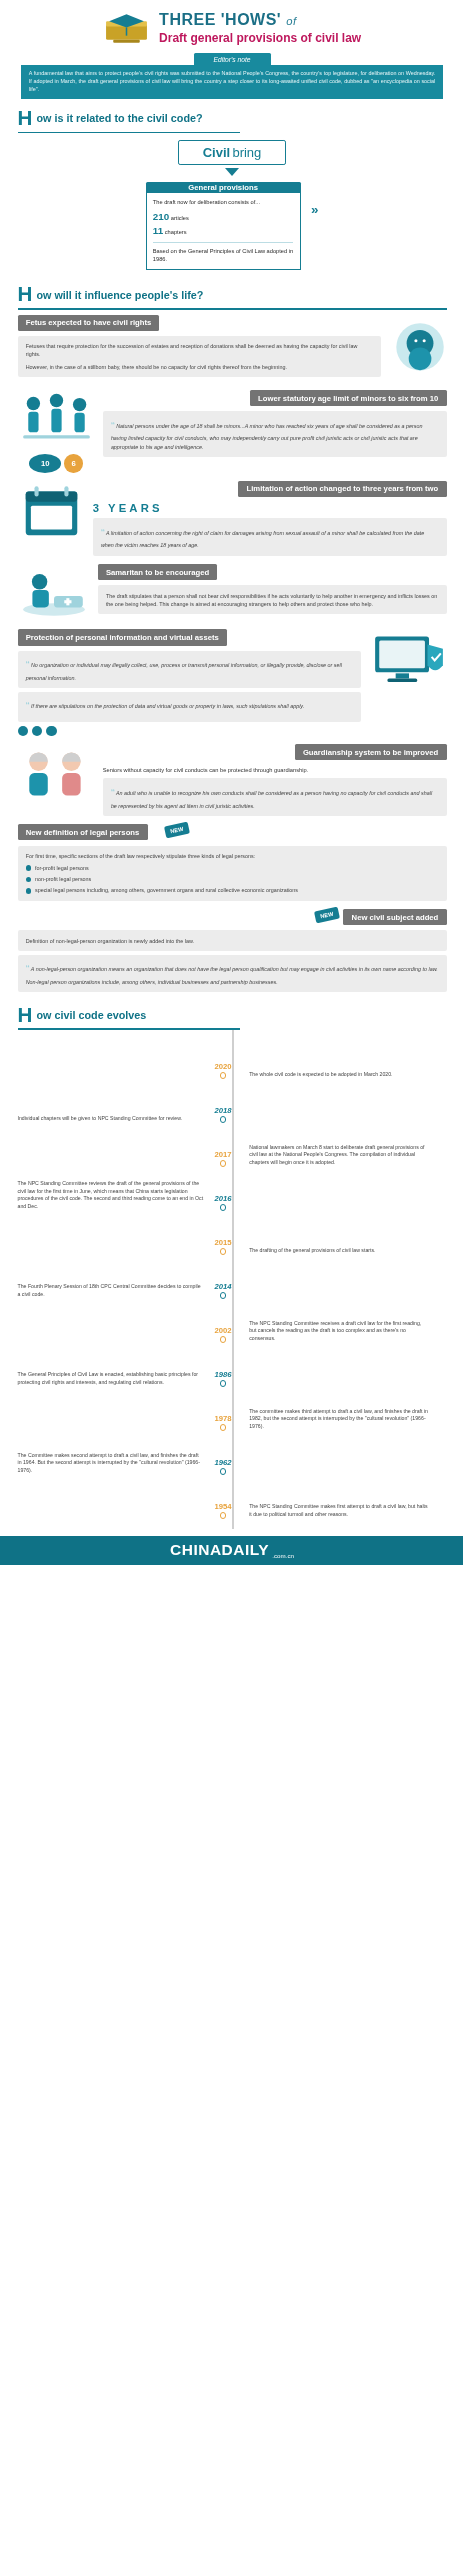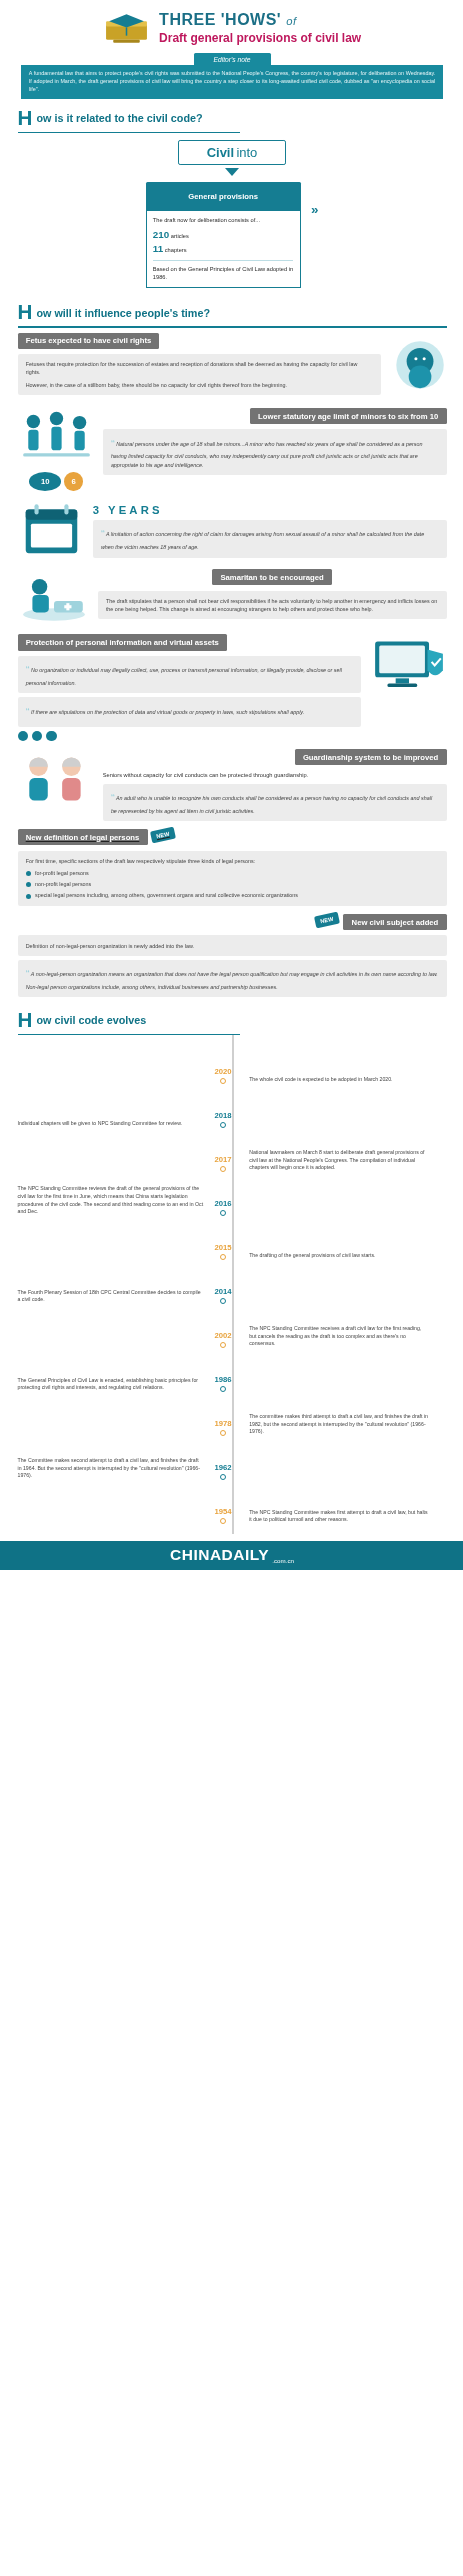"into" span.big2 { text: into -> bring }
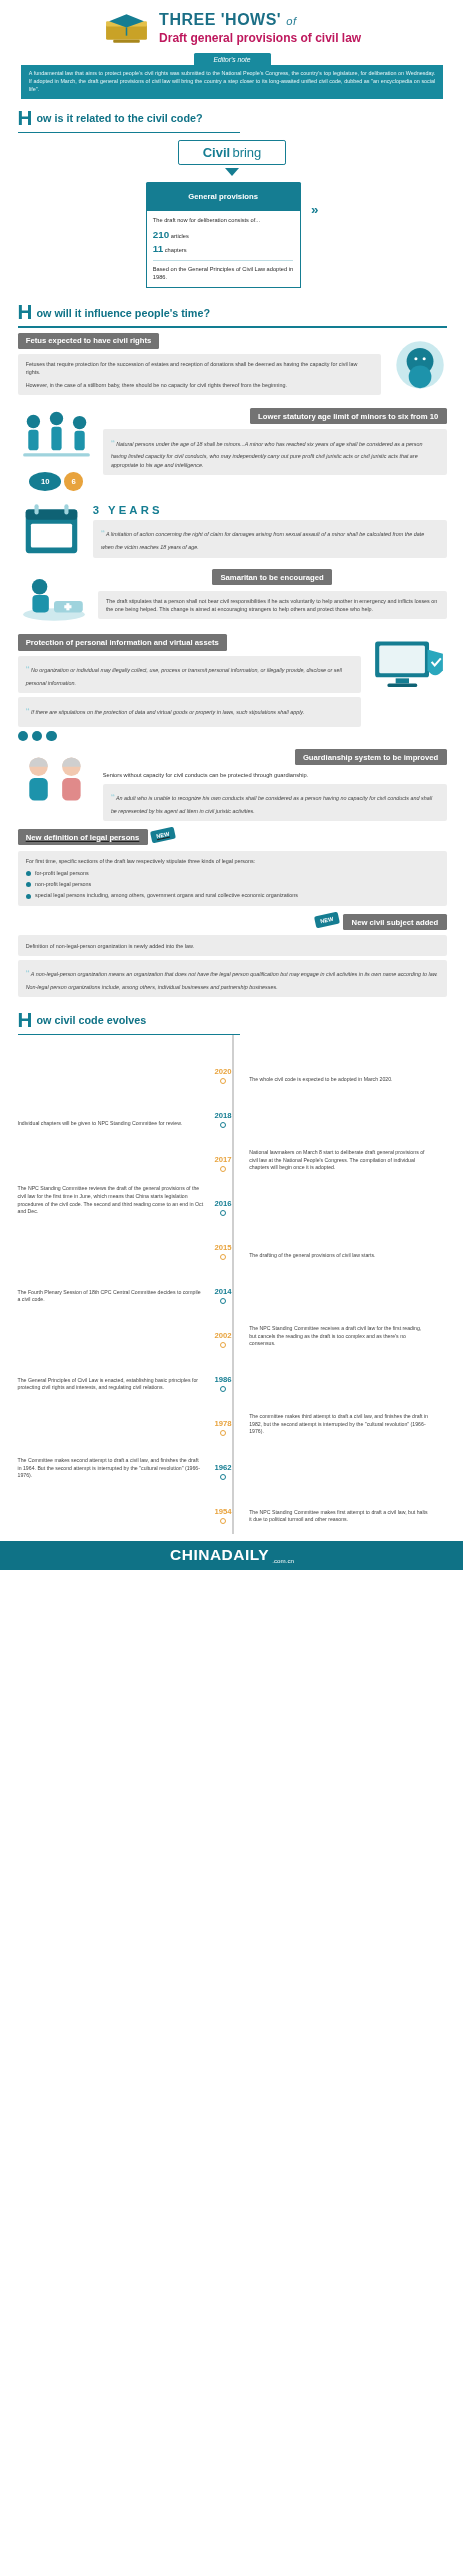"General provisions" .panel-title { padding: 10px 0 -> 1px 0 }
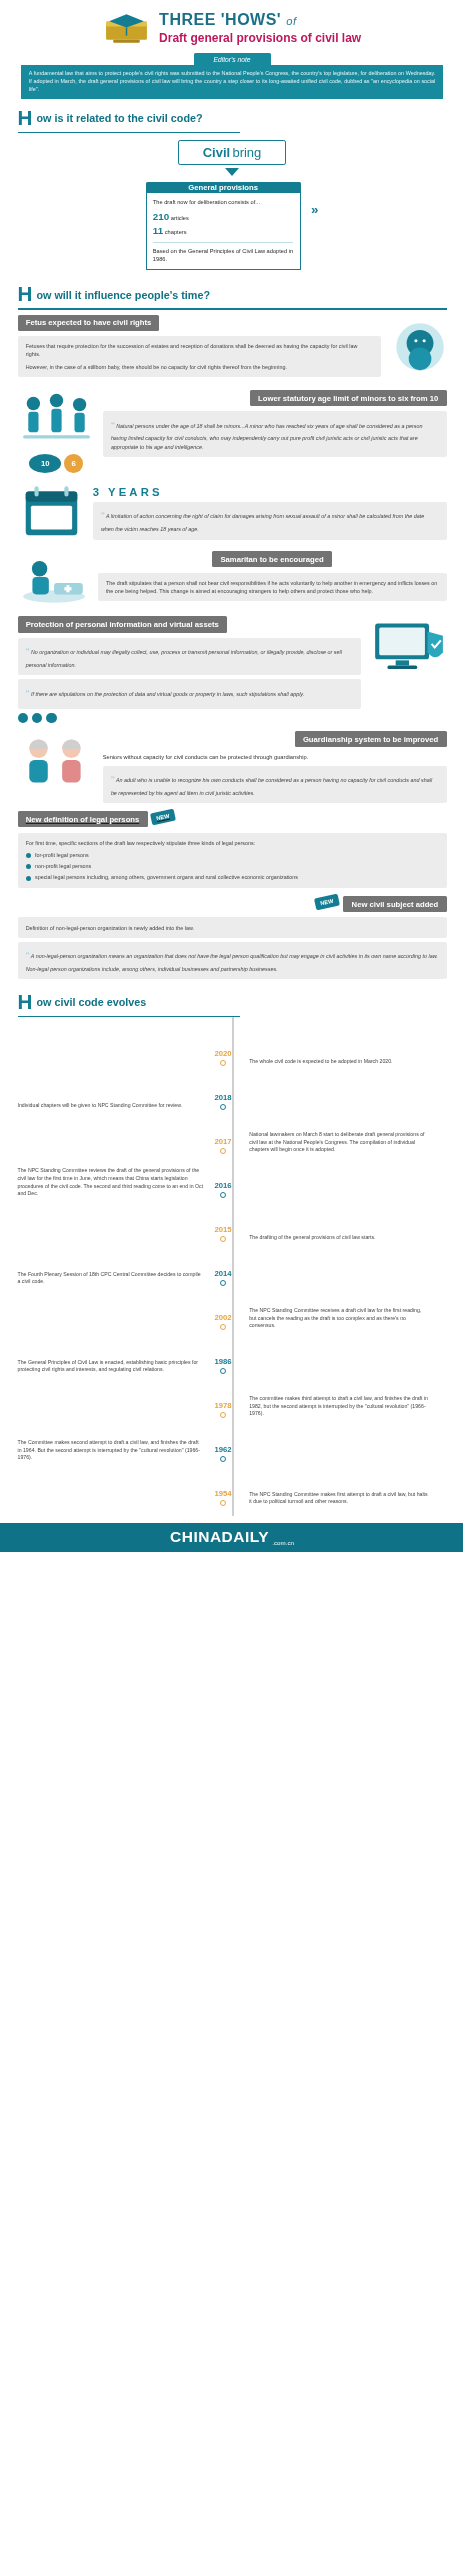"ow will it influence people's" div.sec-h-text { text: time -> life }
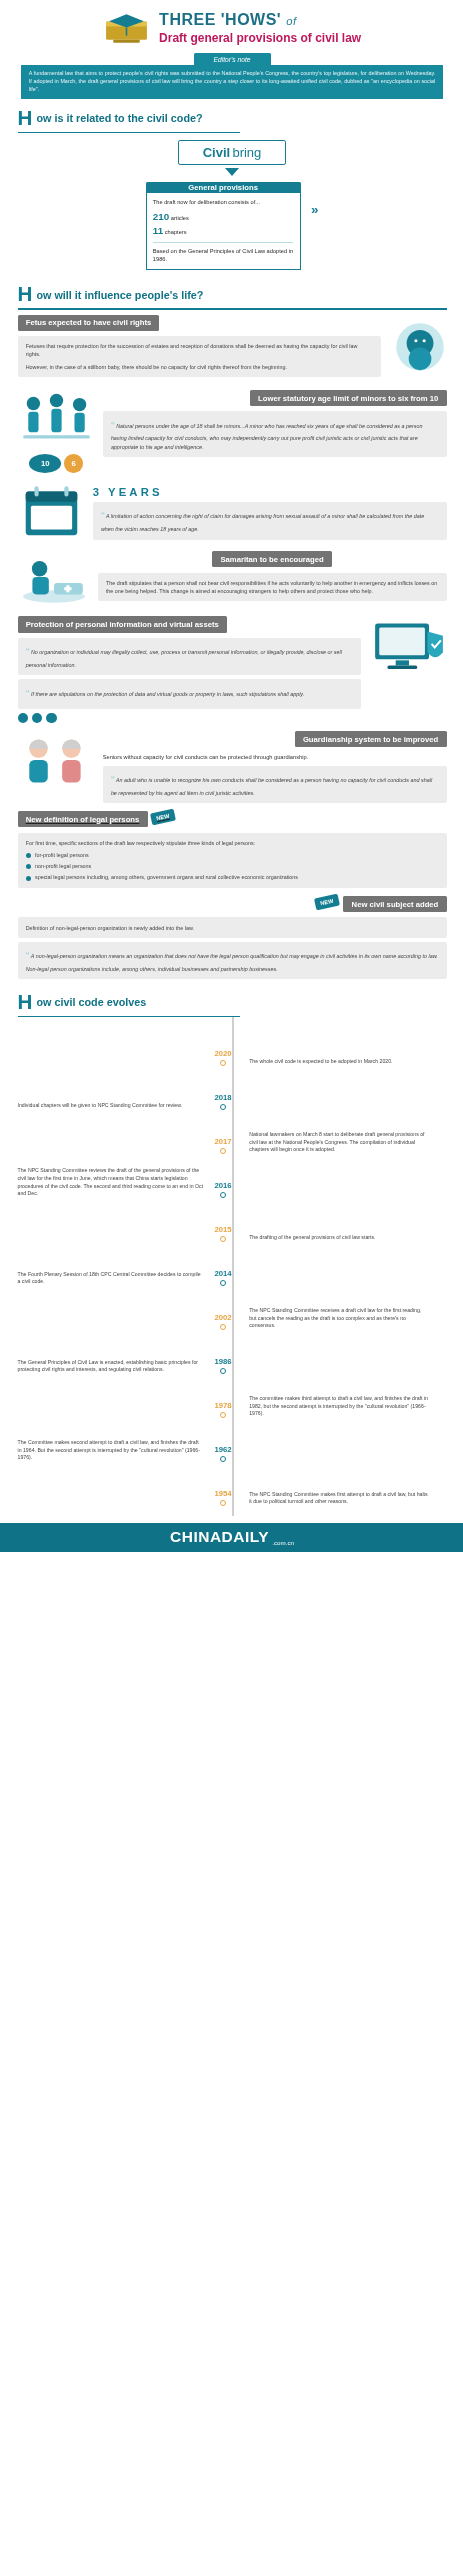"Limitation of action changed to" div { html: none -> <div><span>Limitation of action changed to three years from two</span></div> }
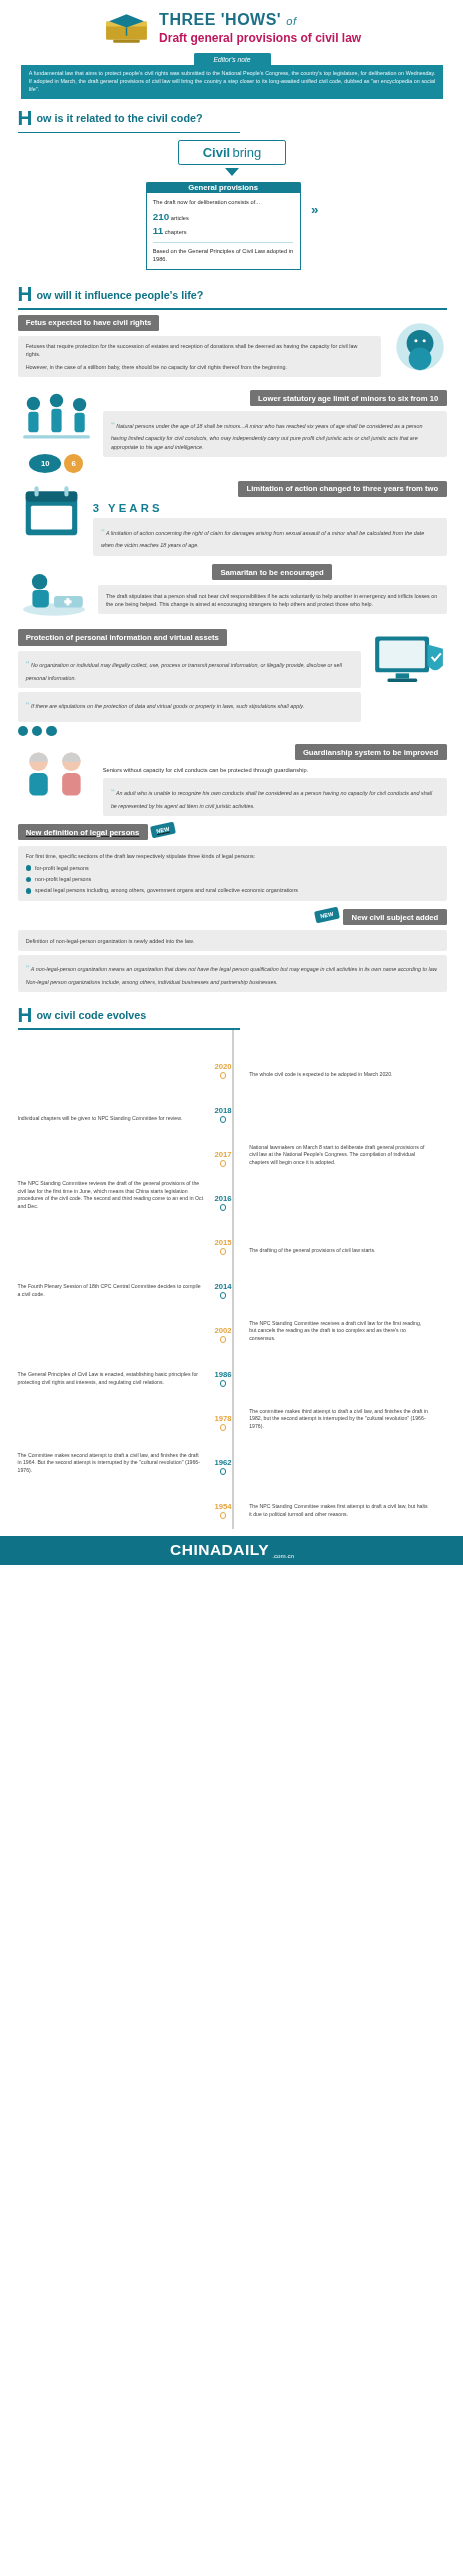"Samaritan to be encouraged" div { text-align: center -> left }
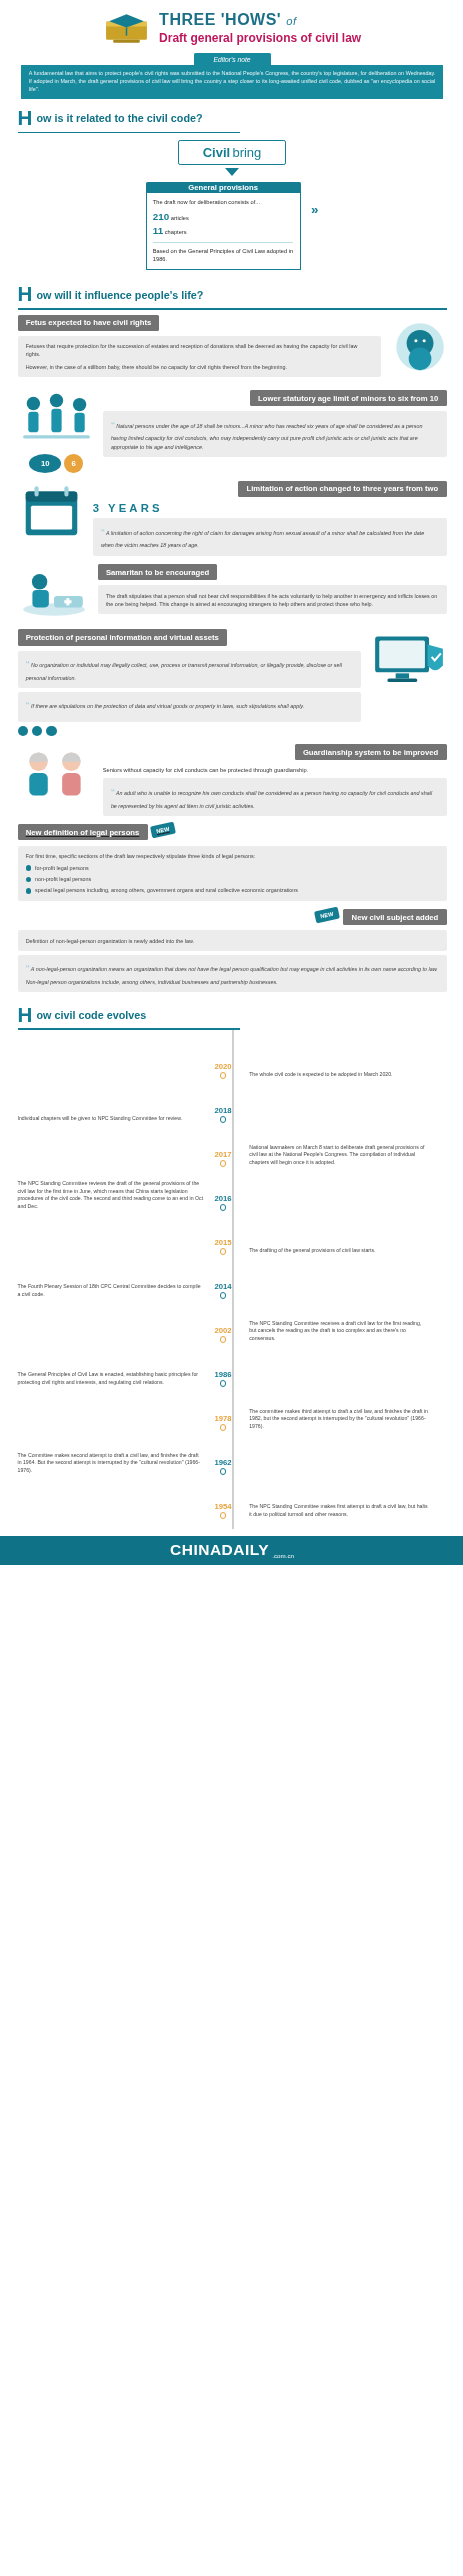"New definition of legal persons" div { gap: 3px -> 17px; text-decoration: underline -> none }
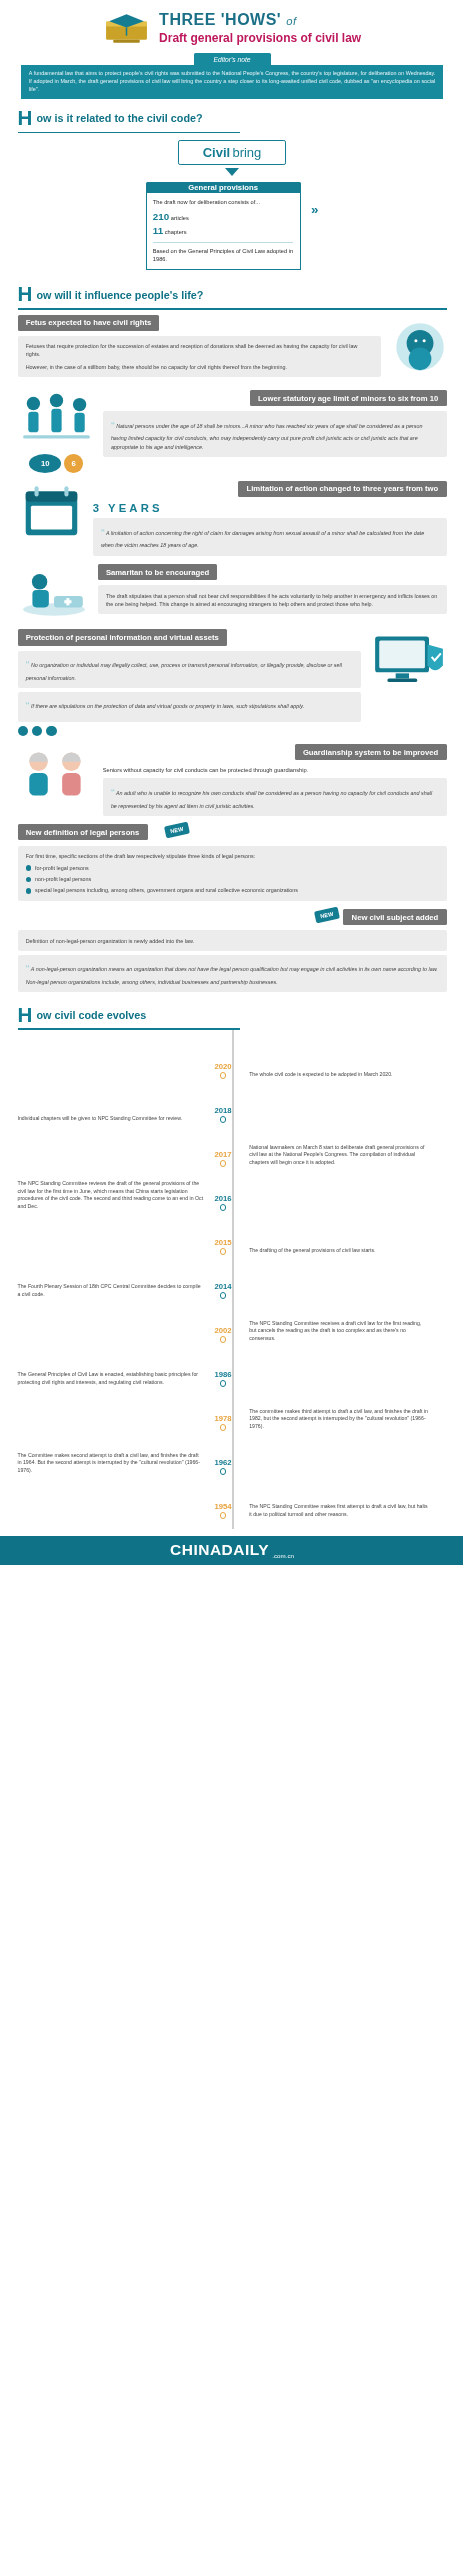"2018" .tl-year.teal { font-style: none -> italic }
